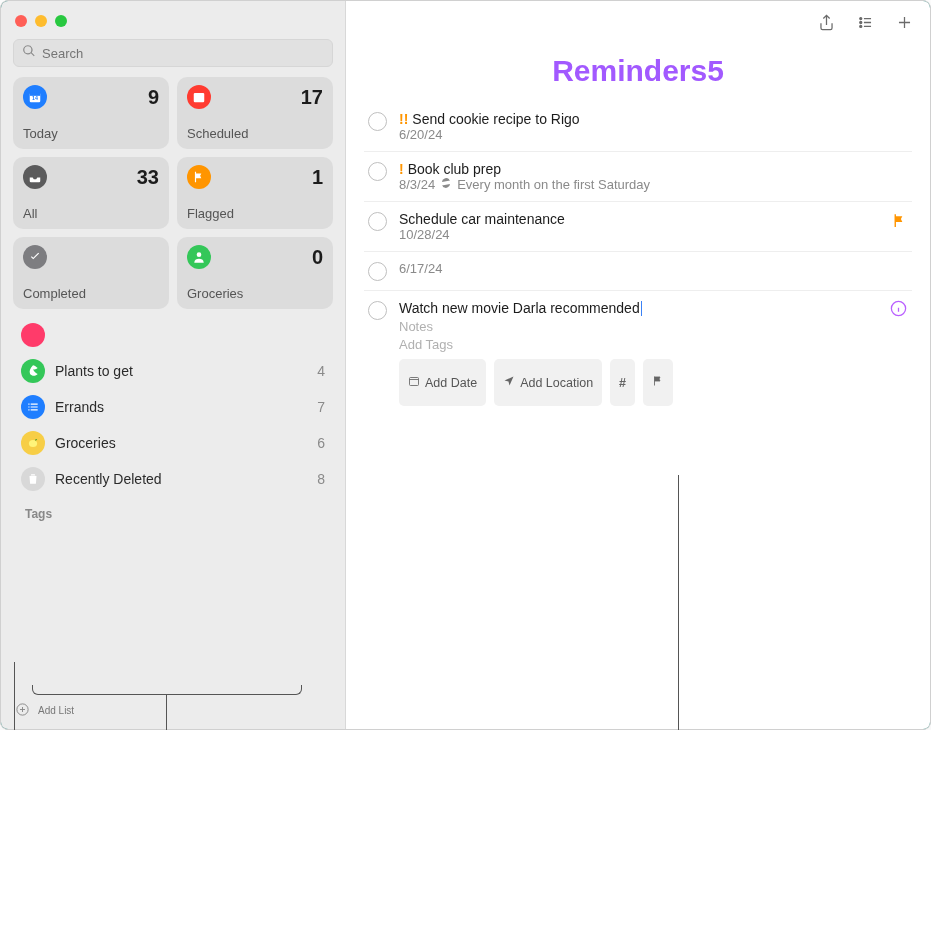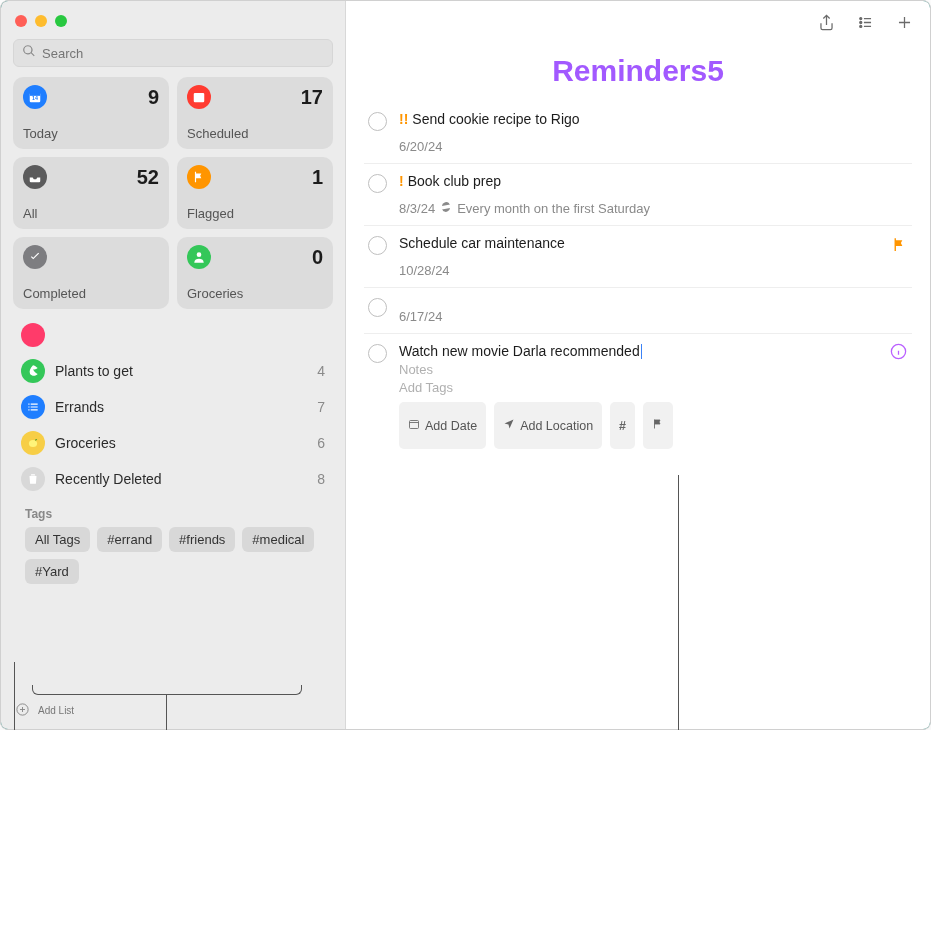"6/20/24" .rmeta { margin-top: 12px -> 0 }
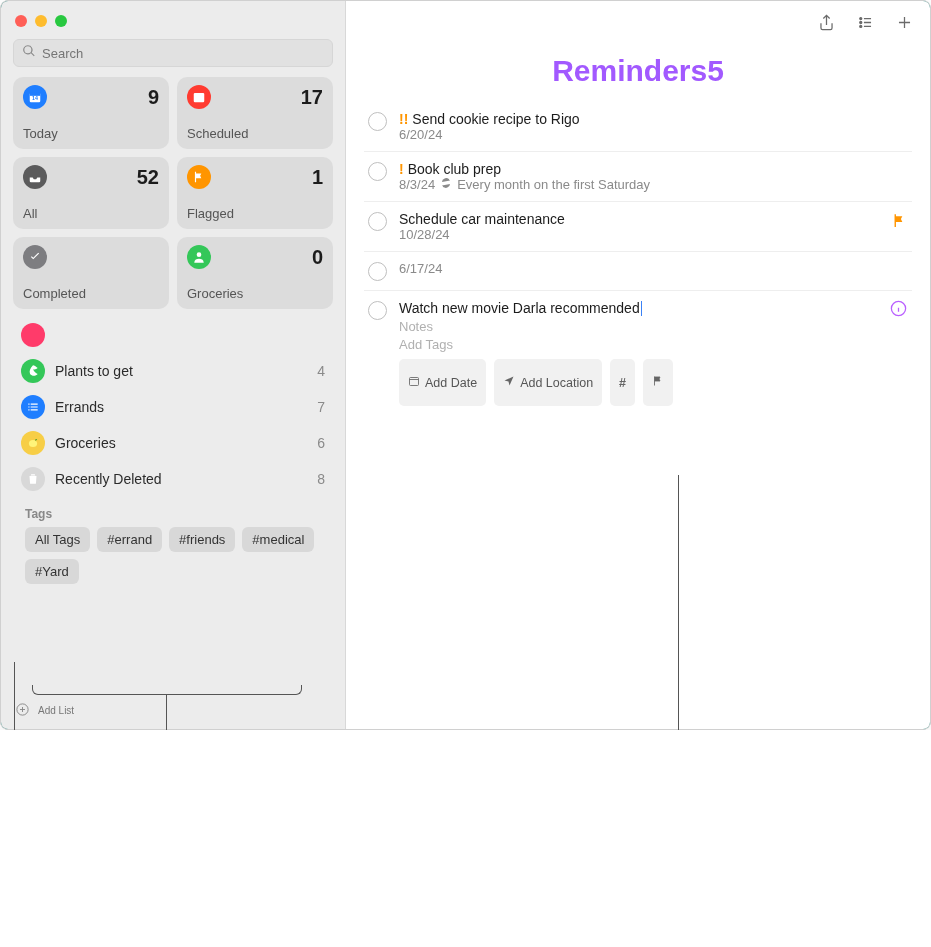"52" div.smart-count { text: 52 -> 33 }
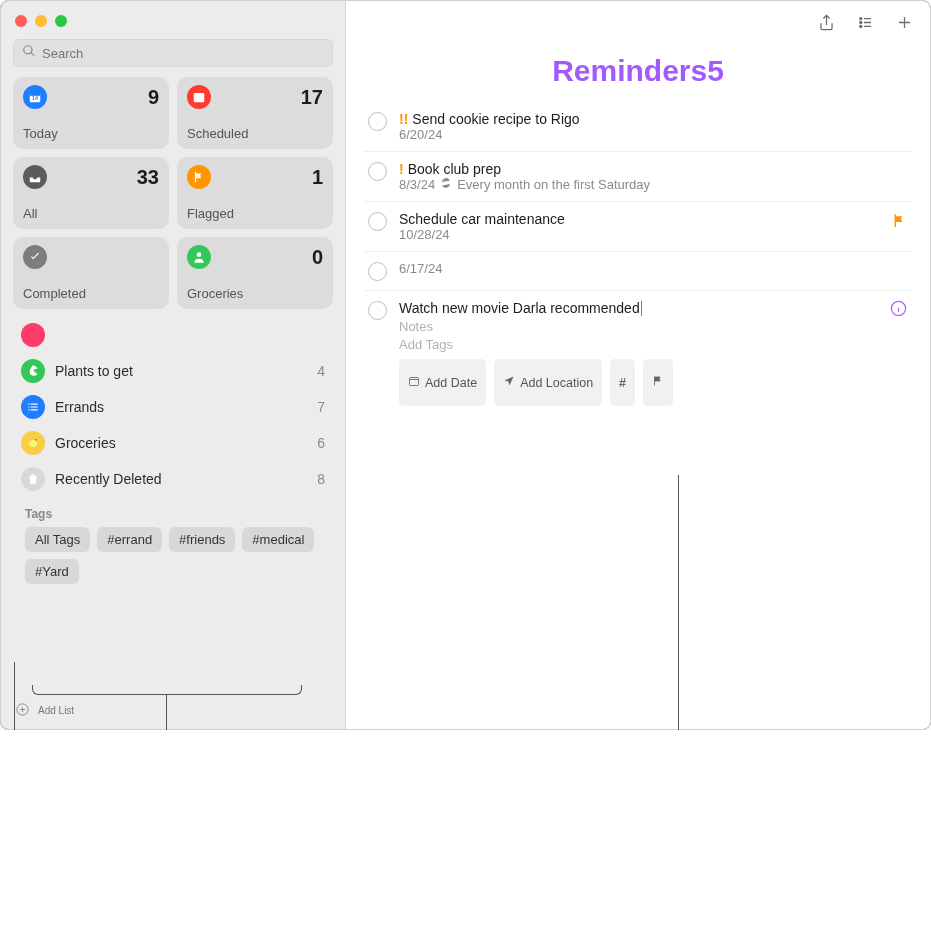"All Tags" div.tags-row { html: <div> <div>All Tags</div> <div>#errand</div> <div>#friends</div> <div>#medical</div> <div>#Yard</div> </div> -> none }
